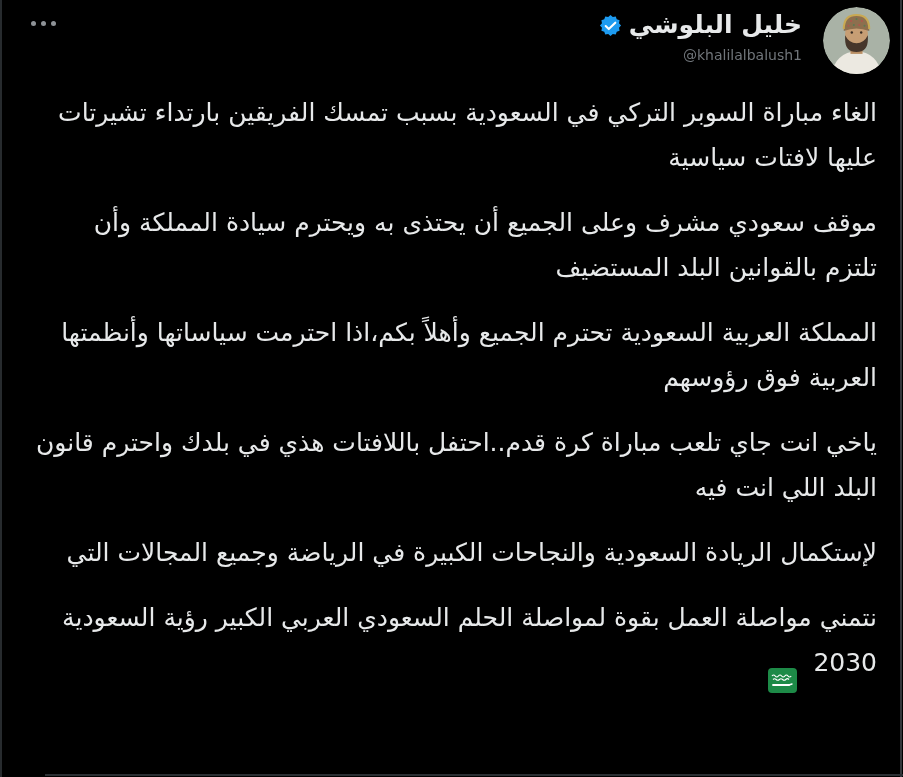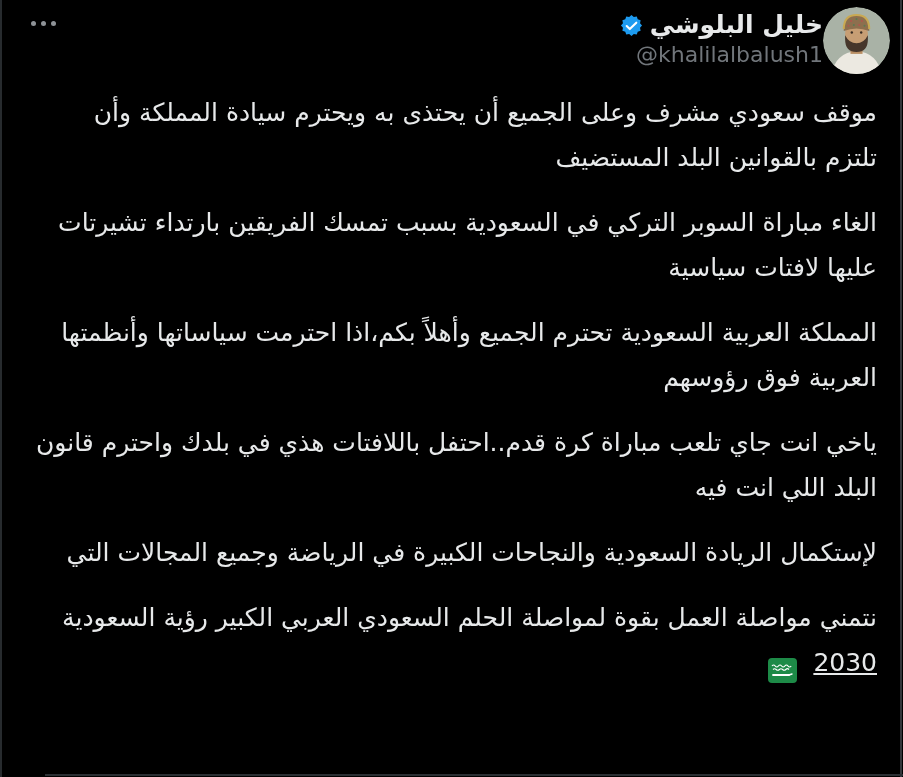"خليل البلوشي" .header { gap: none -> 21px }
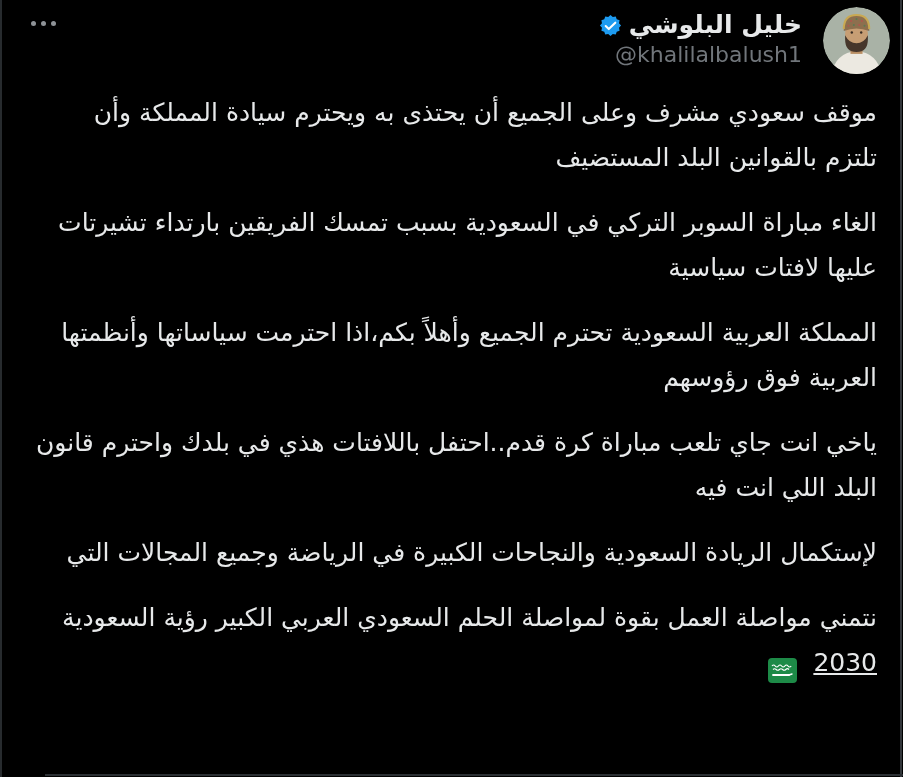"@khalilalbalush1" .author-handle { font-size: 22px -> 14px }
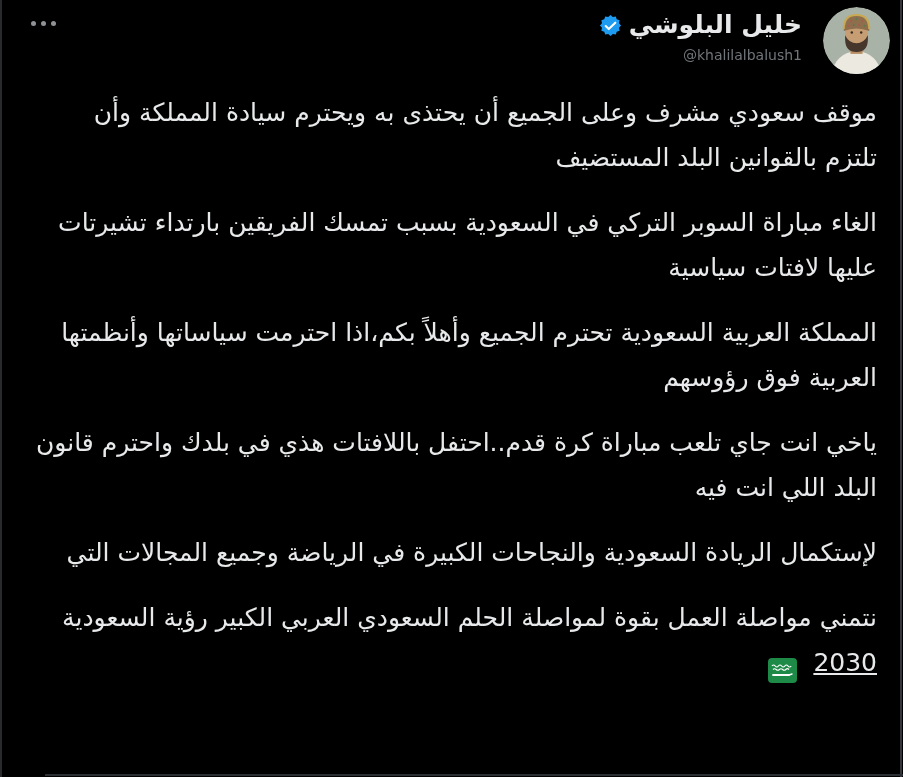"موقف سعودي مشرف وعلى الجميع" div.paragraph { order: before "الغاء مباراة السوبر التركي في" -> after "الغاء مباراة السوبر التركي في" }
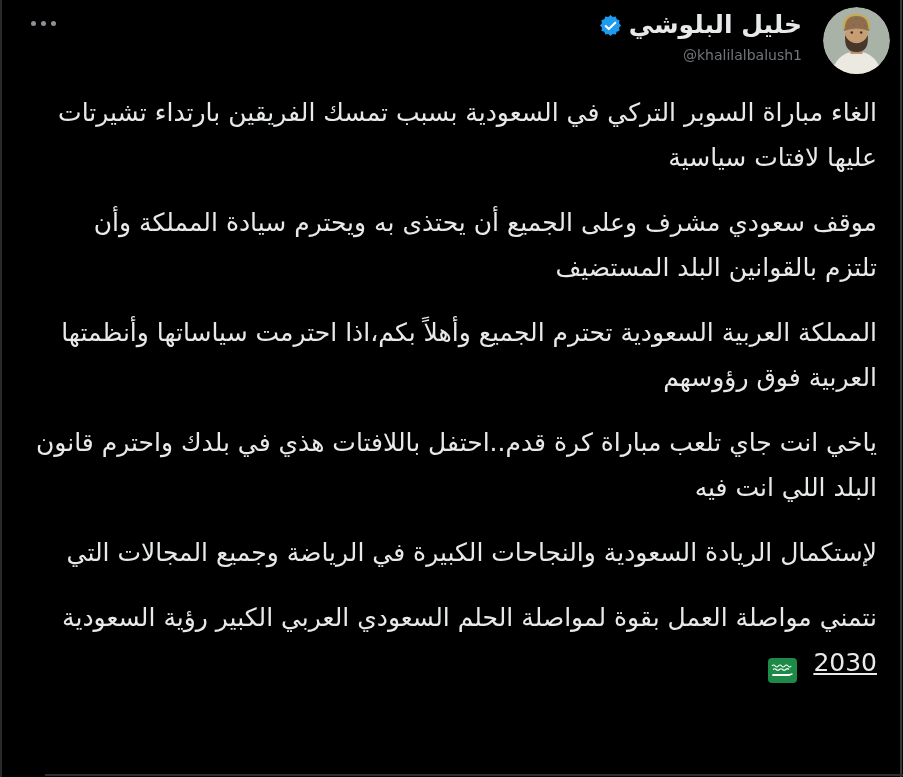"2030" .year-unit { align-items: center -> flex-end; text-decoration: underline -> none }
